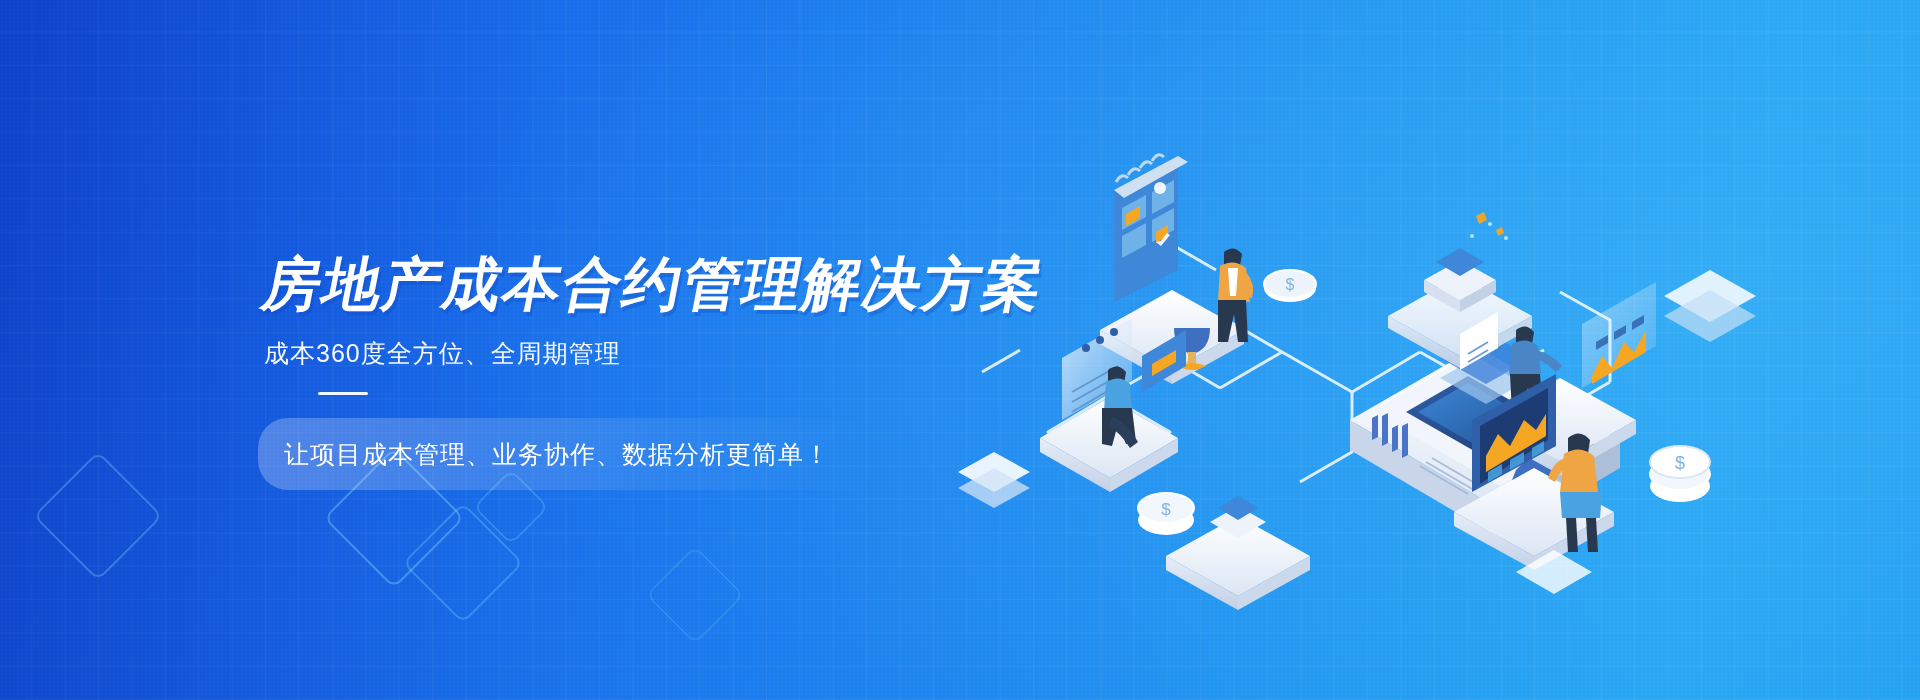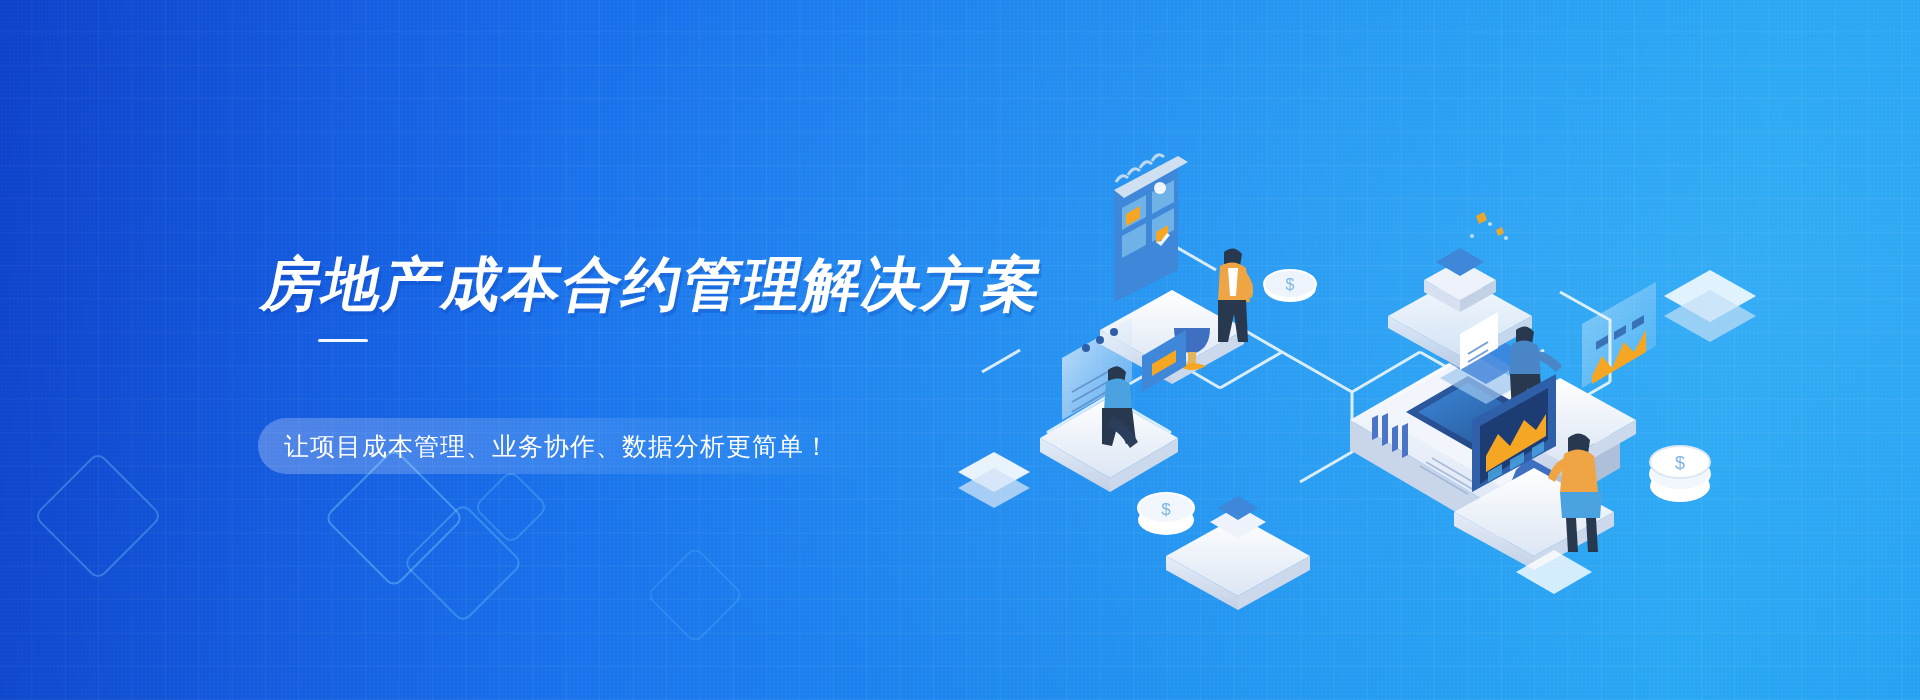"成本360度全方位、全周期管理" p.subline { html: none -> <p>成本360度全方位、全周期管理</p> }
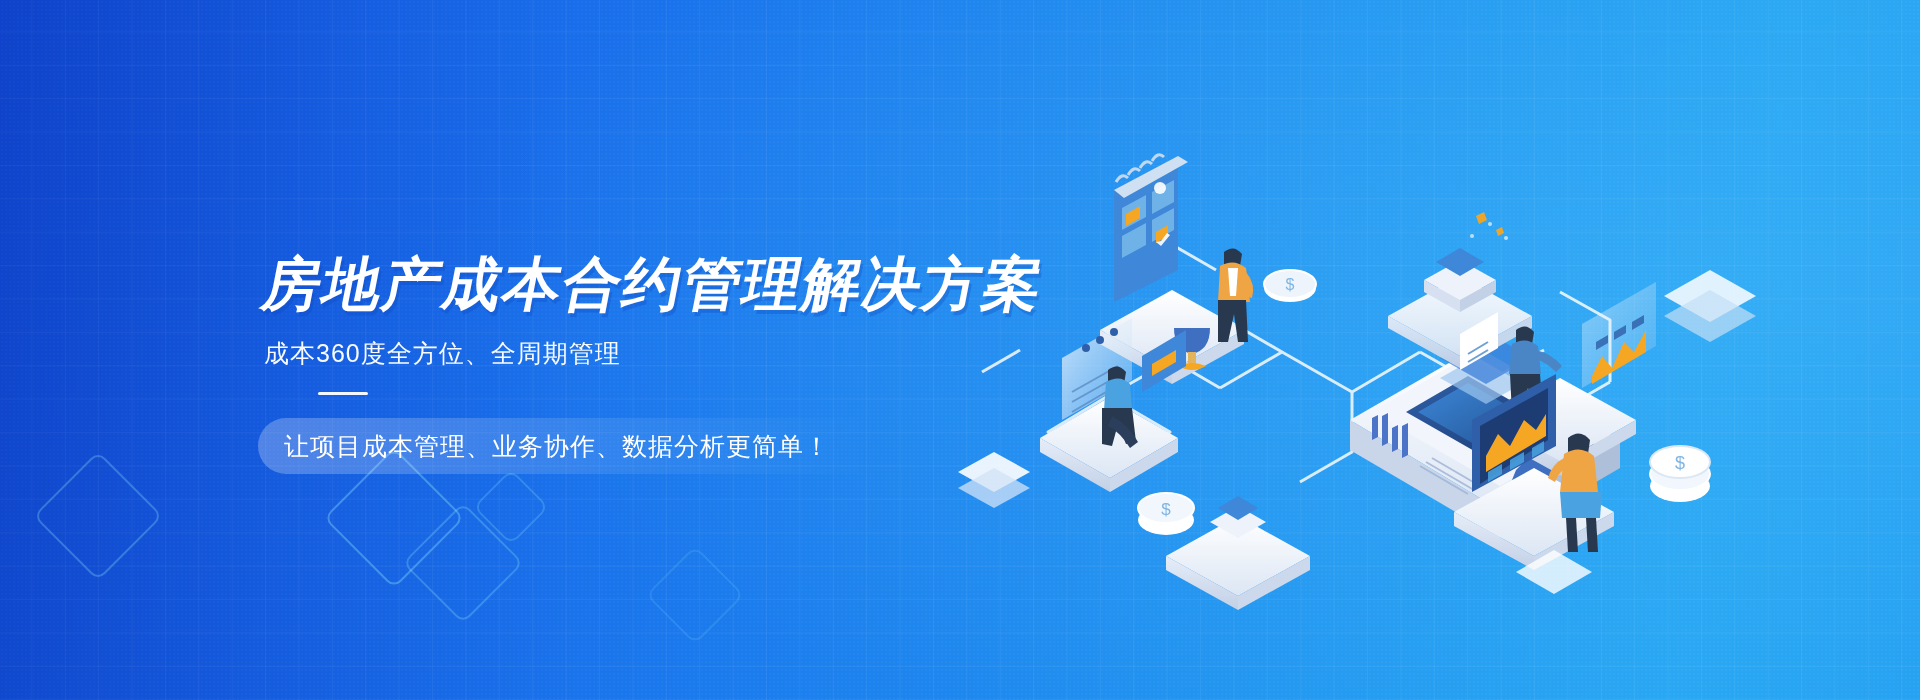"让项目成本管理、业务协作、数据分析更简单！" .pill { height: 56px -> 72px }
